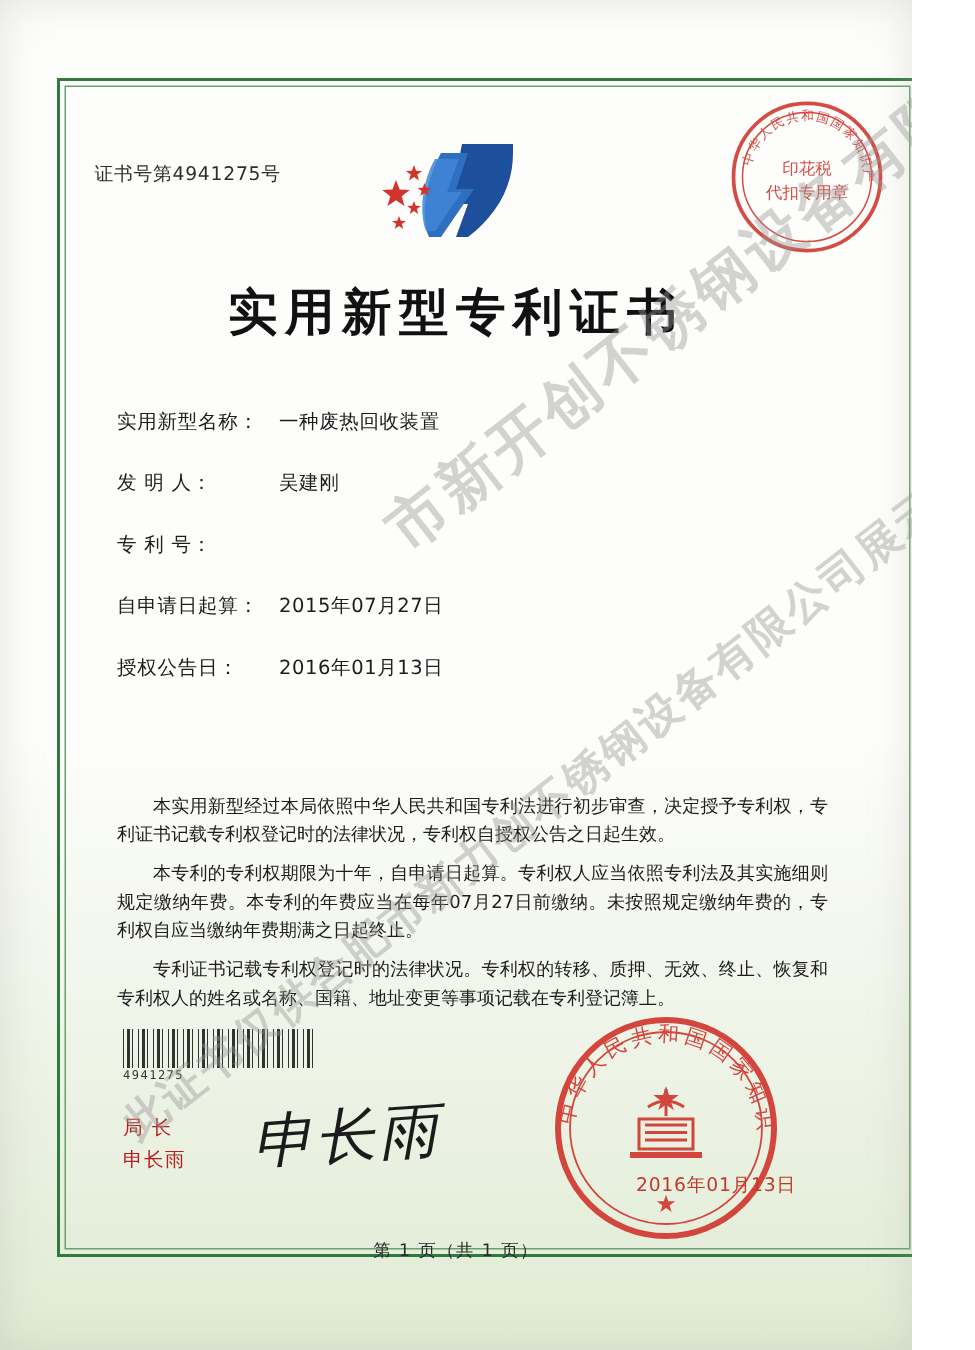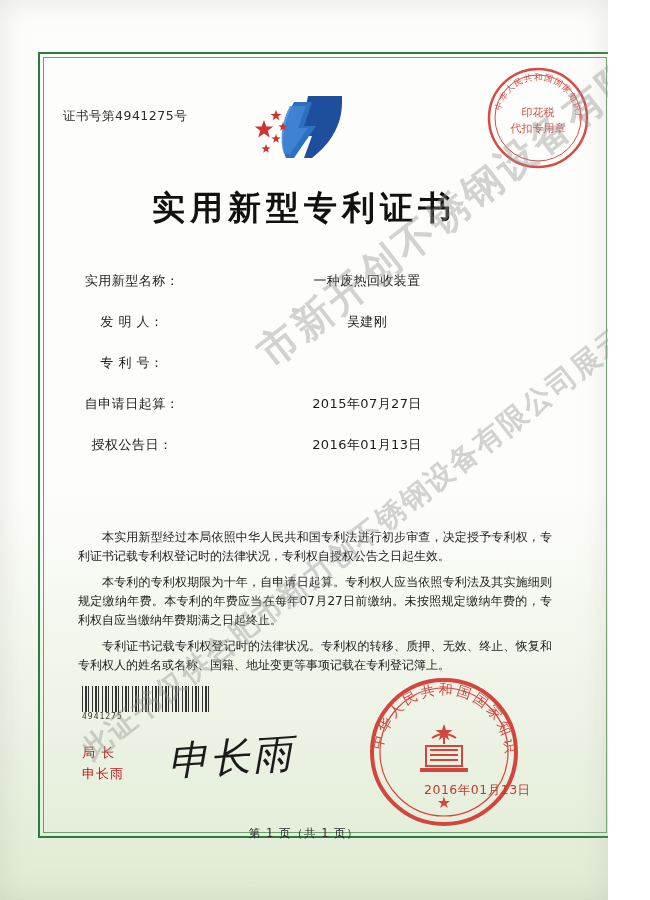"实用新型名称：" .field-row { text-align: center -> none }
